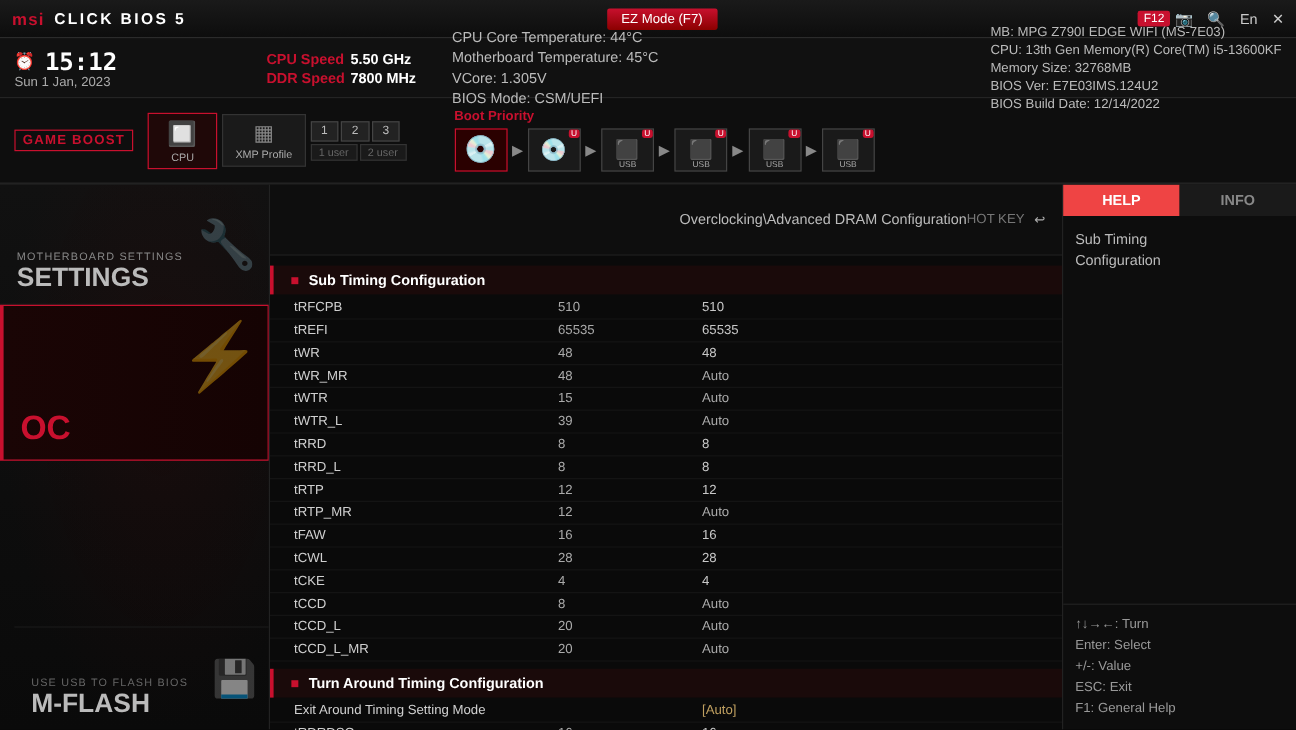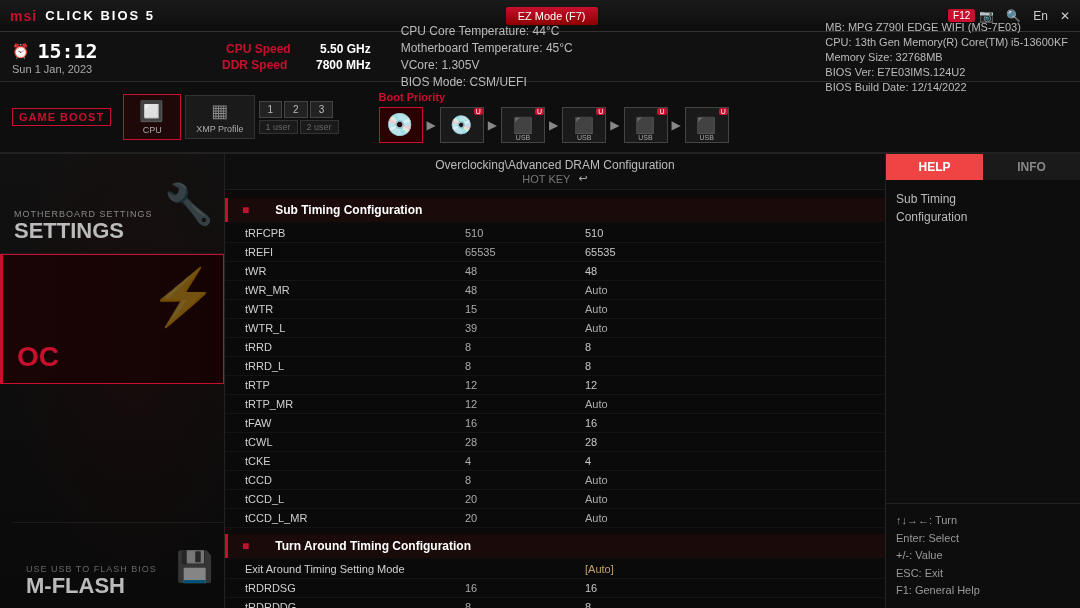"CPU Speed" .speed-row { gap: 24px -> 0; justify-content: flex-end -> none }
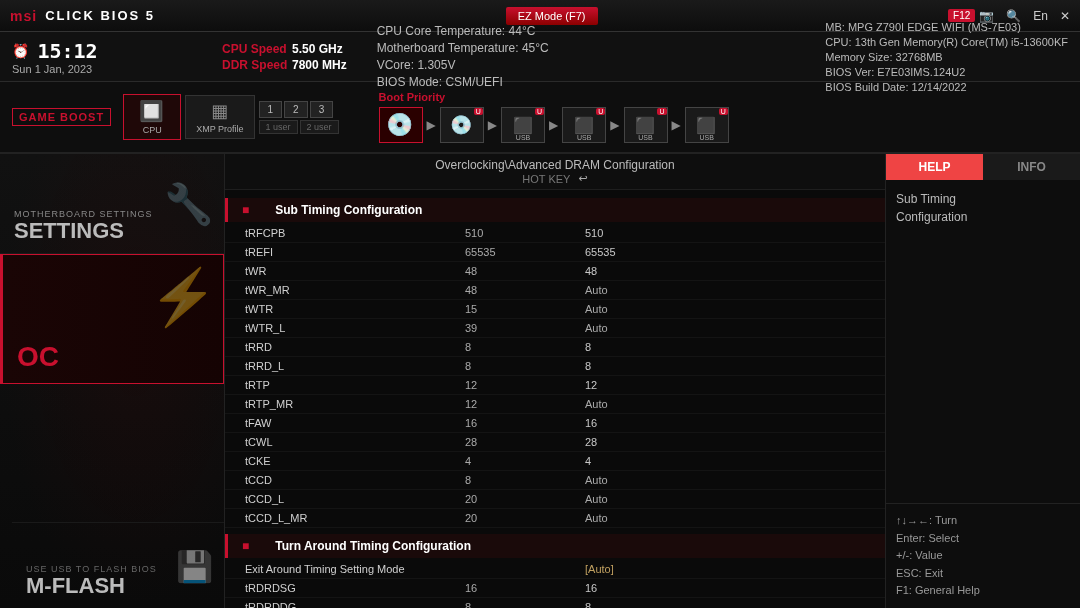"Overclocking\Advanced DRAM Configuration" .breadcrumb-bar { flex-direction: column -> none; justify-content: flex-start -> flex-end; padding: 4px 14px -> 22px 14px }
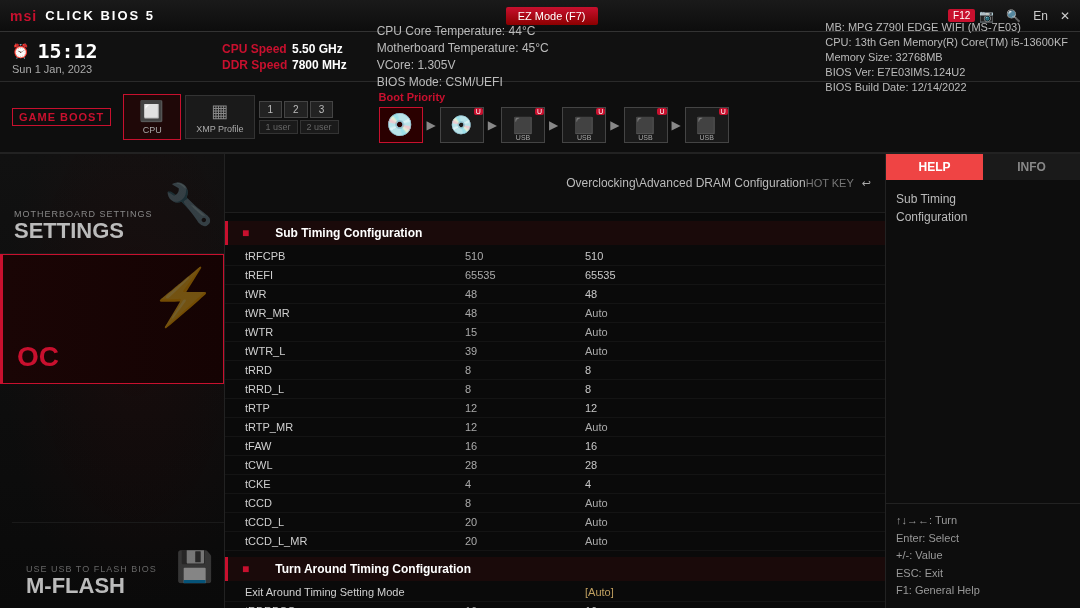"Sub Timing Configuration" .section-header-text { margin-left: 18px -> none }
